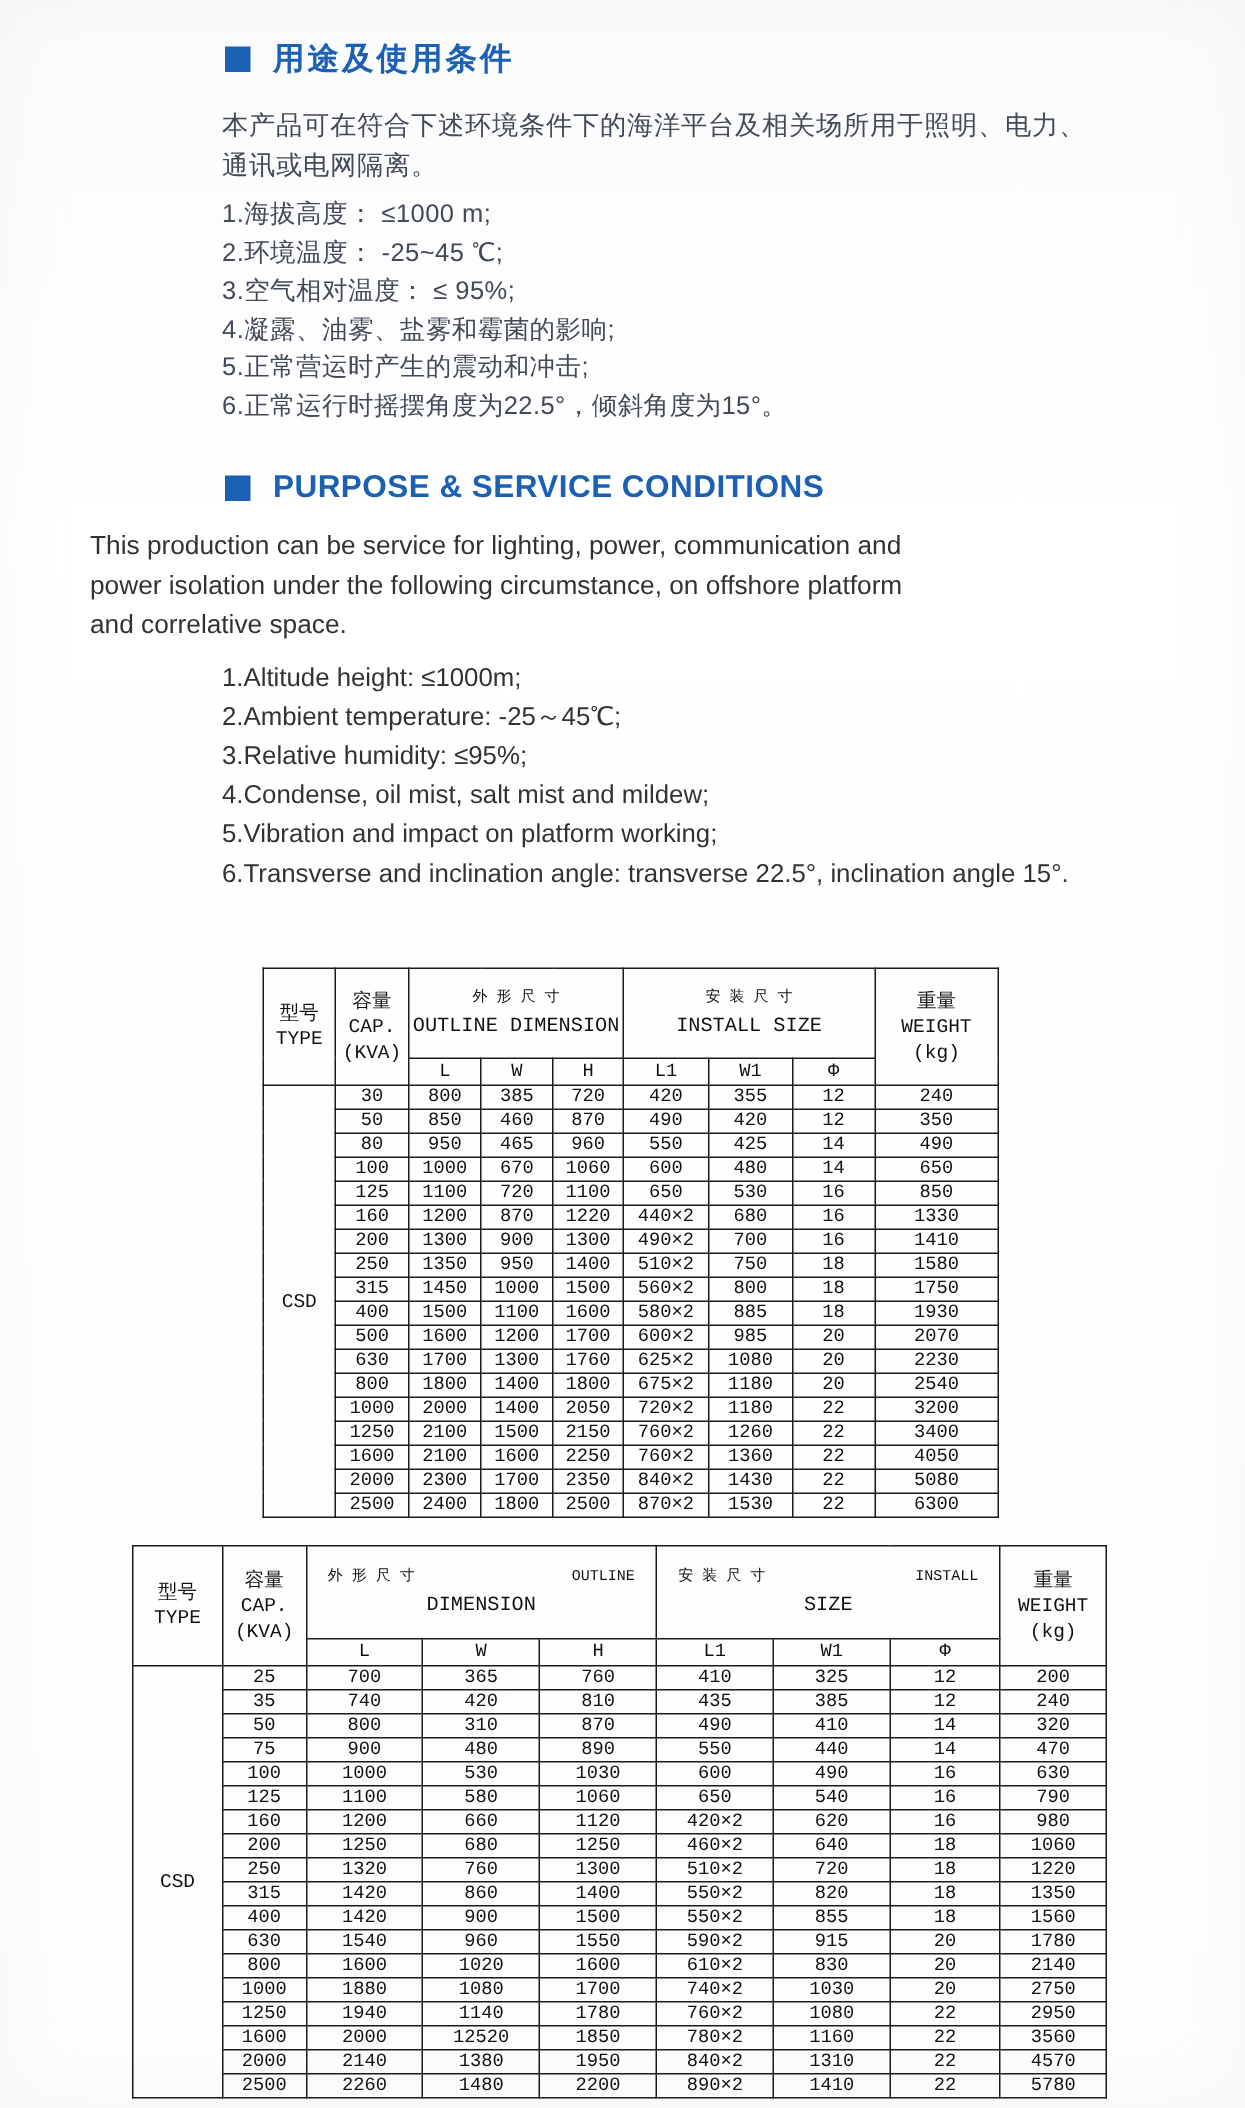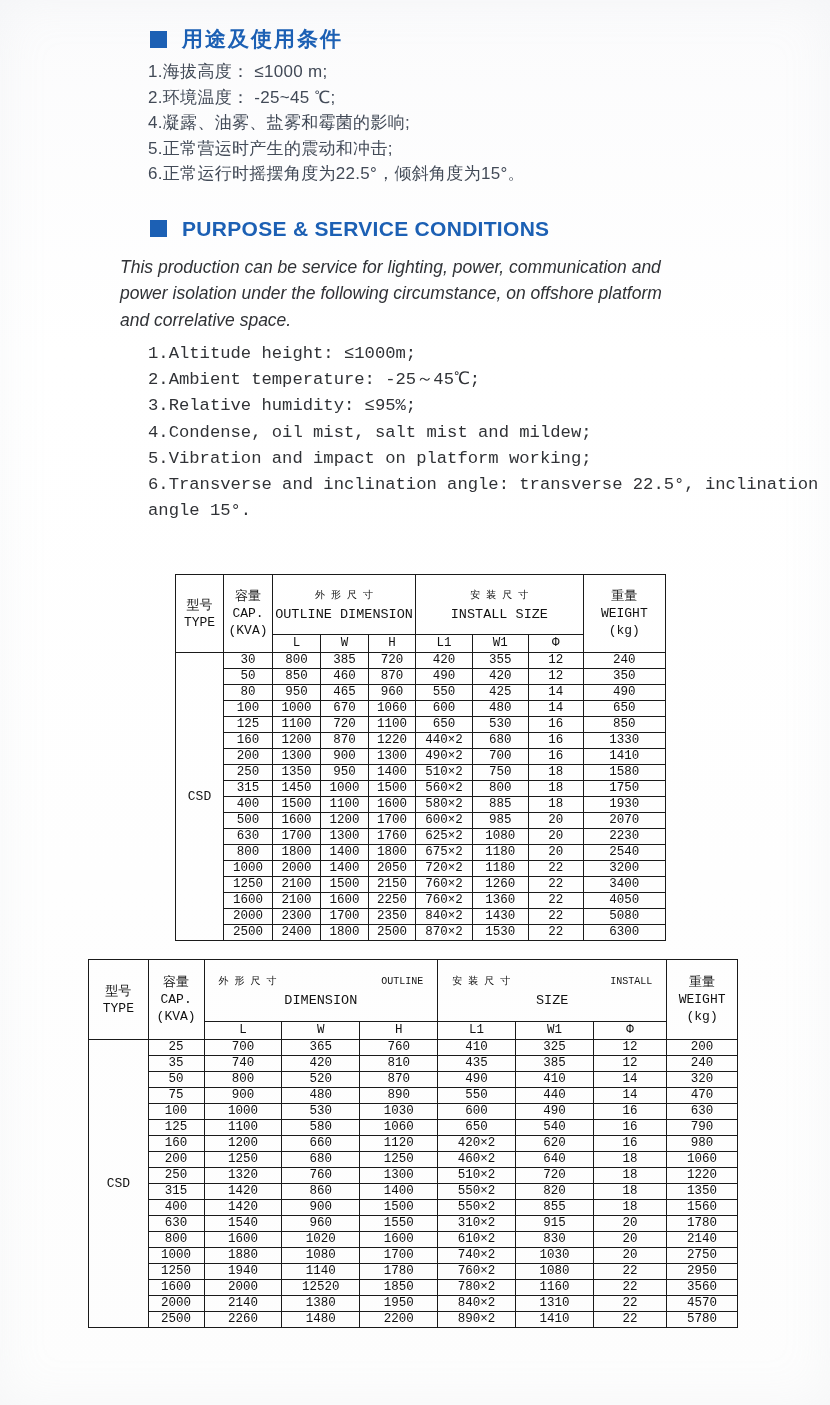"本产品可在符合下述环境条件下的海洋平台及相关场所用于照明、电力、通讯或电网隔离。" p.intro-cn { html: none -> <p>本产品可在符合下述环境条件下的海洋平台及相关场所用于照明、电力、通讯或电网隔离。</p> }
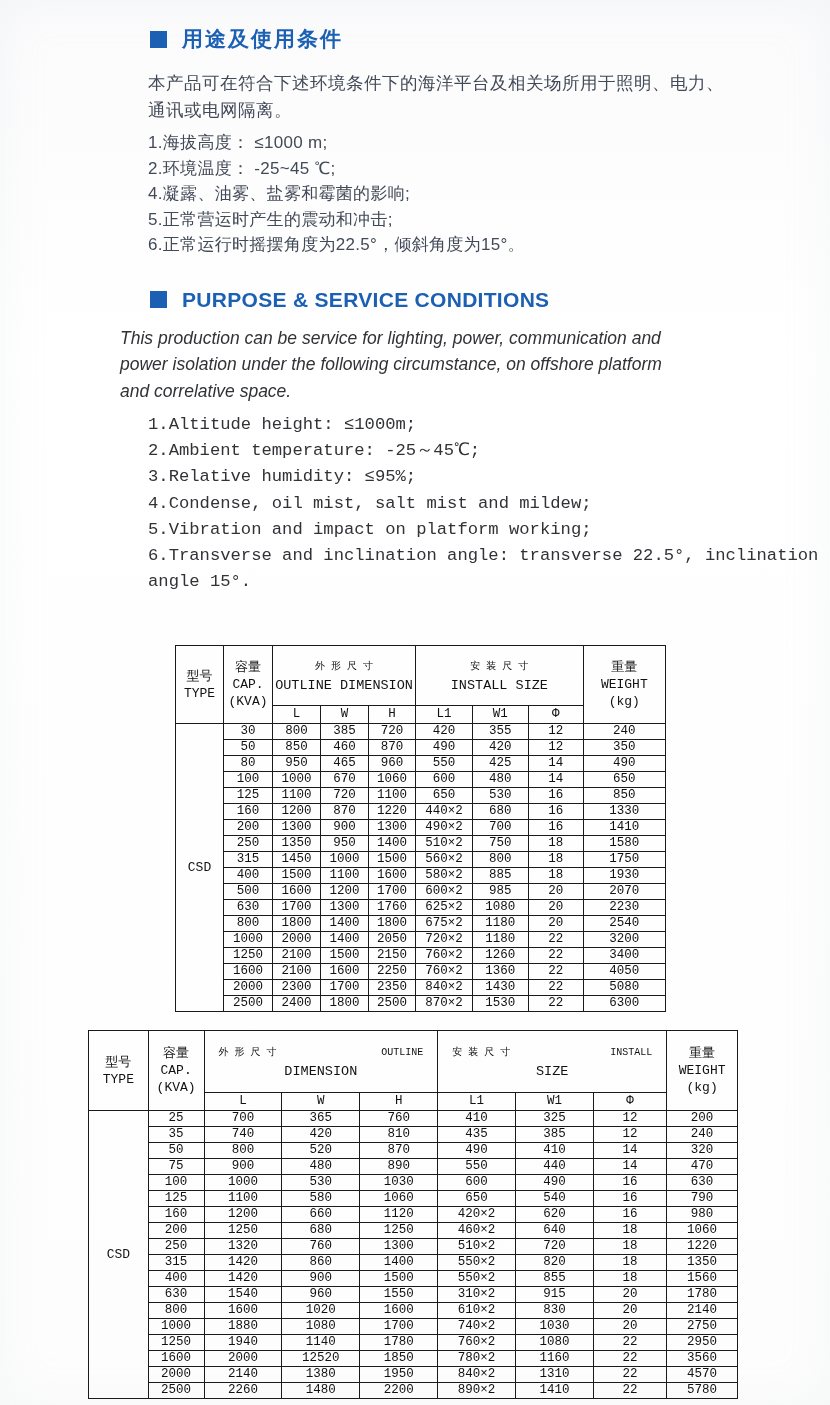"3.空气相对温度： ≤ 95%;" li { html: none -> <li>3.空气相对温度： ≤ 95%;</li> }
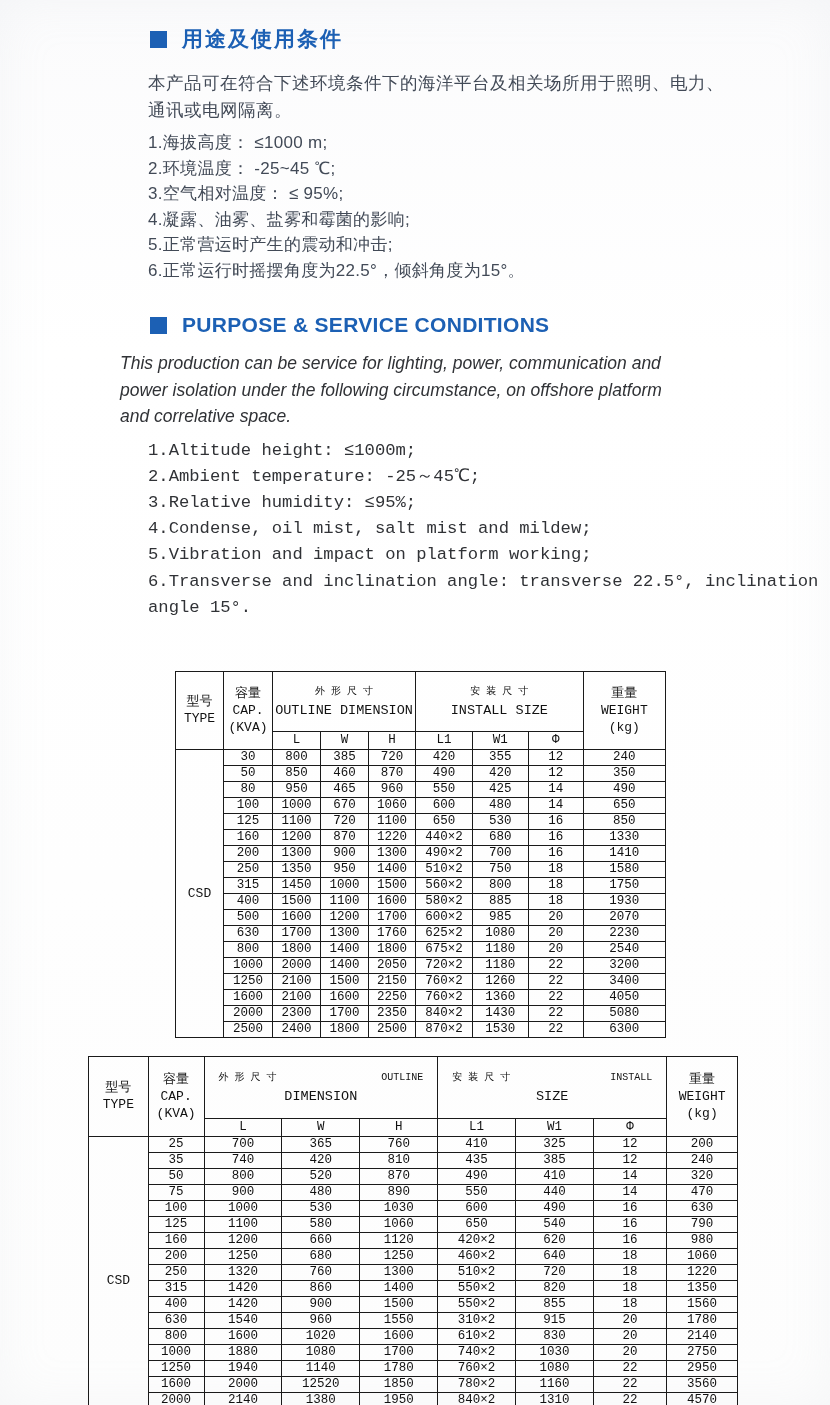"This production can be service" .intro-en { font-style: italic -> none; margin: 13px 0 0 120px -> 13px 0 0 60px }
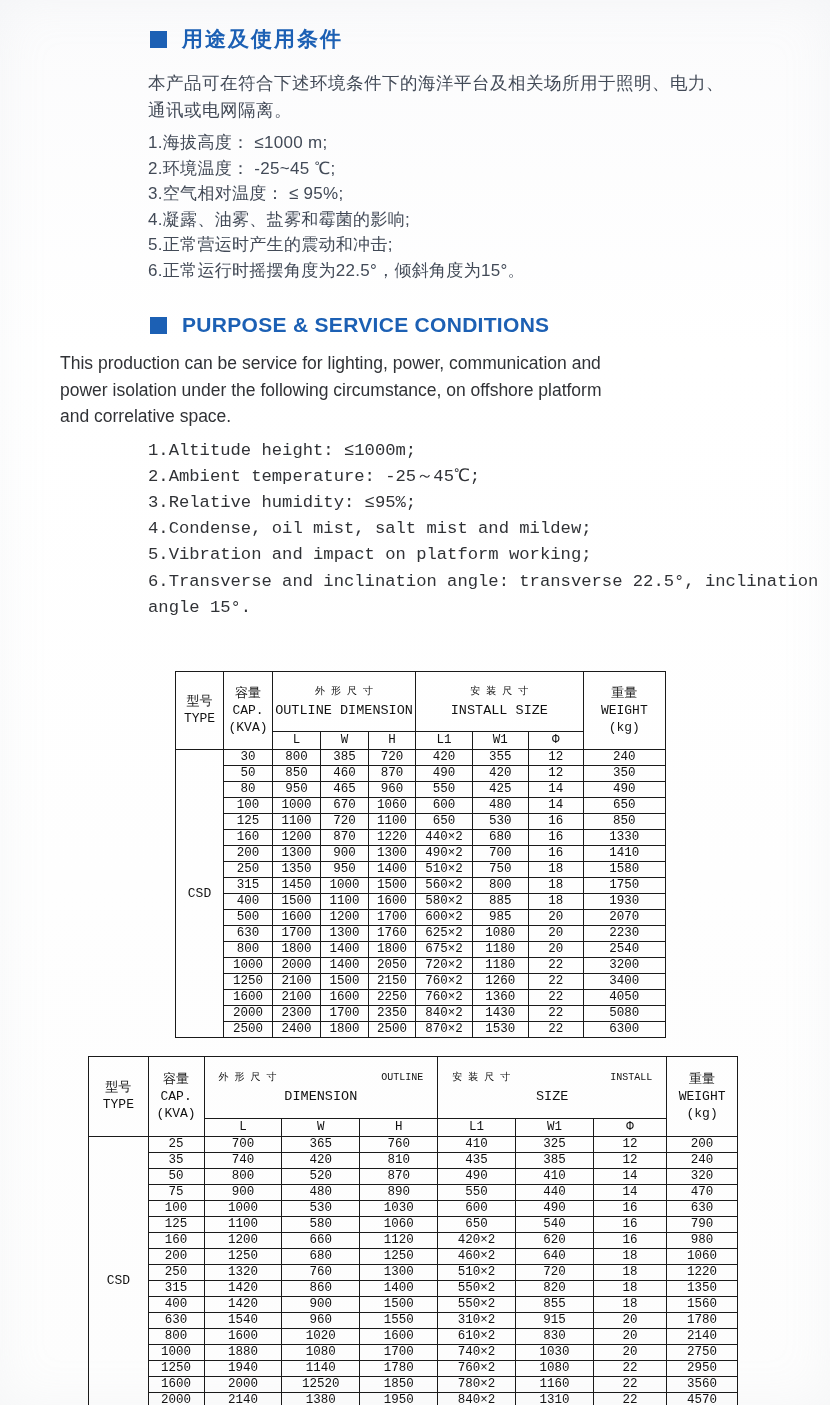"1.Altitude height: ≤1000m;" ul.cond-list.en { font-family: Liberation Mono, monospace -> none }
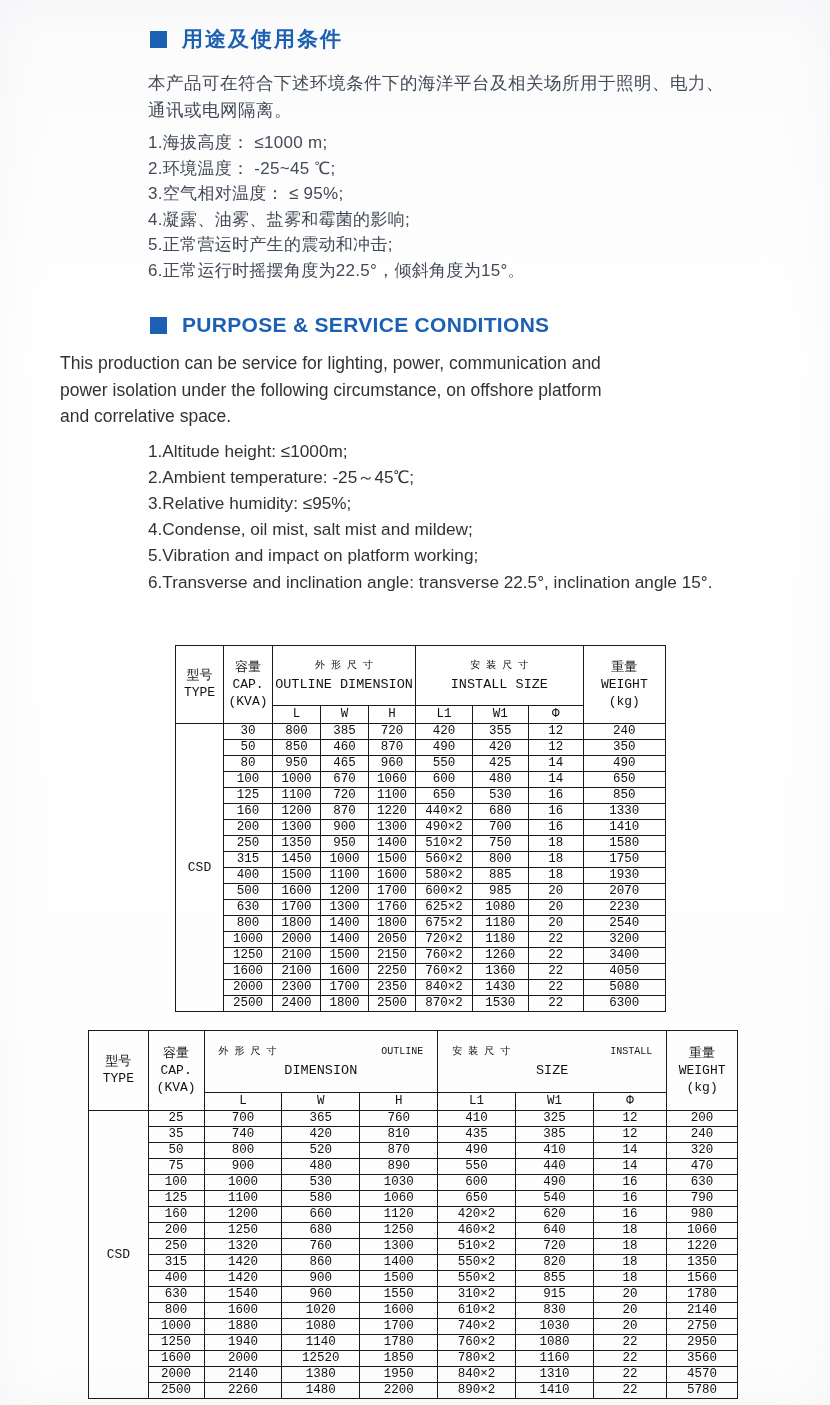"520" td { text: 520 -> 310 }
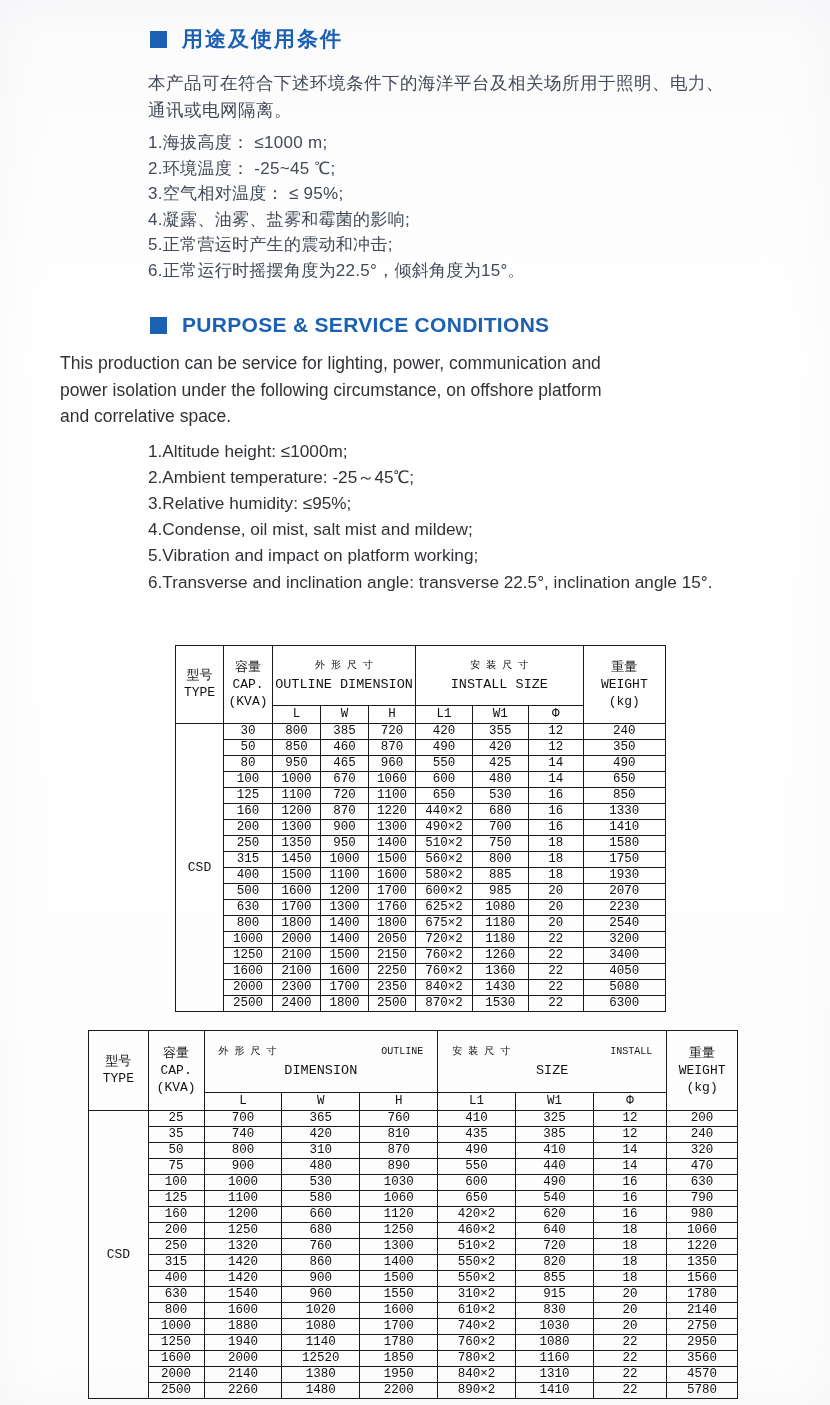"310×2" td { text: 310 -> 590 }
